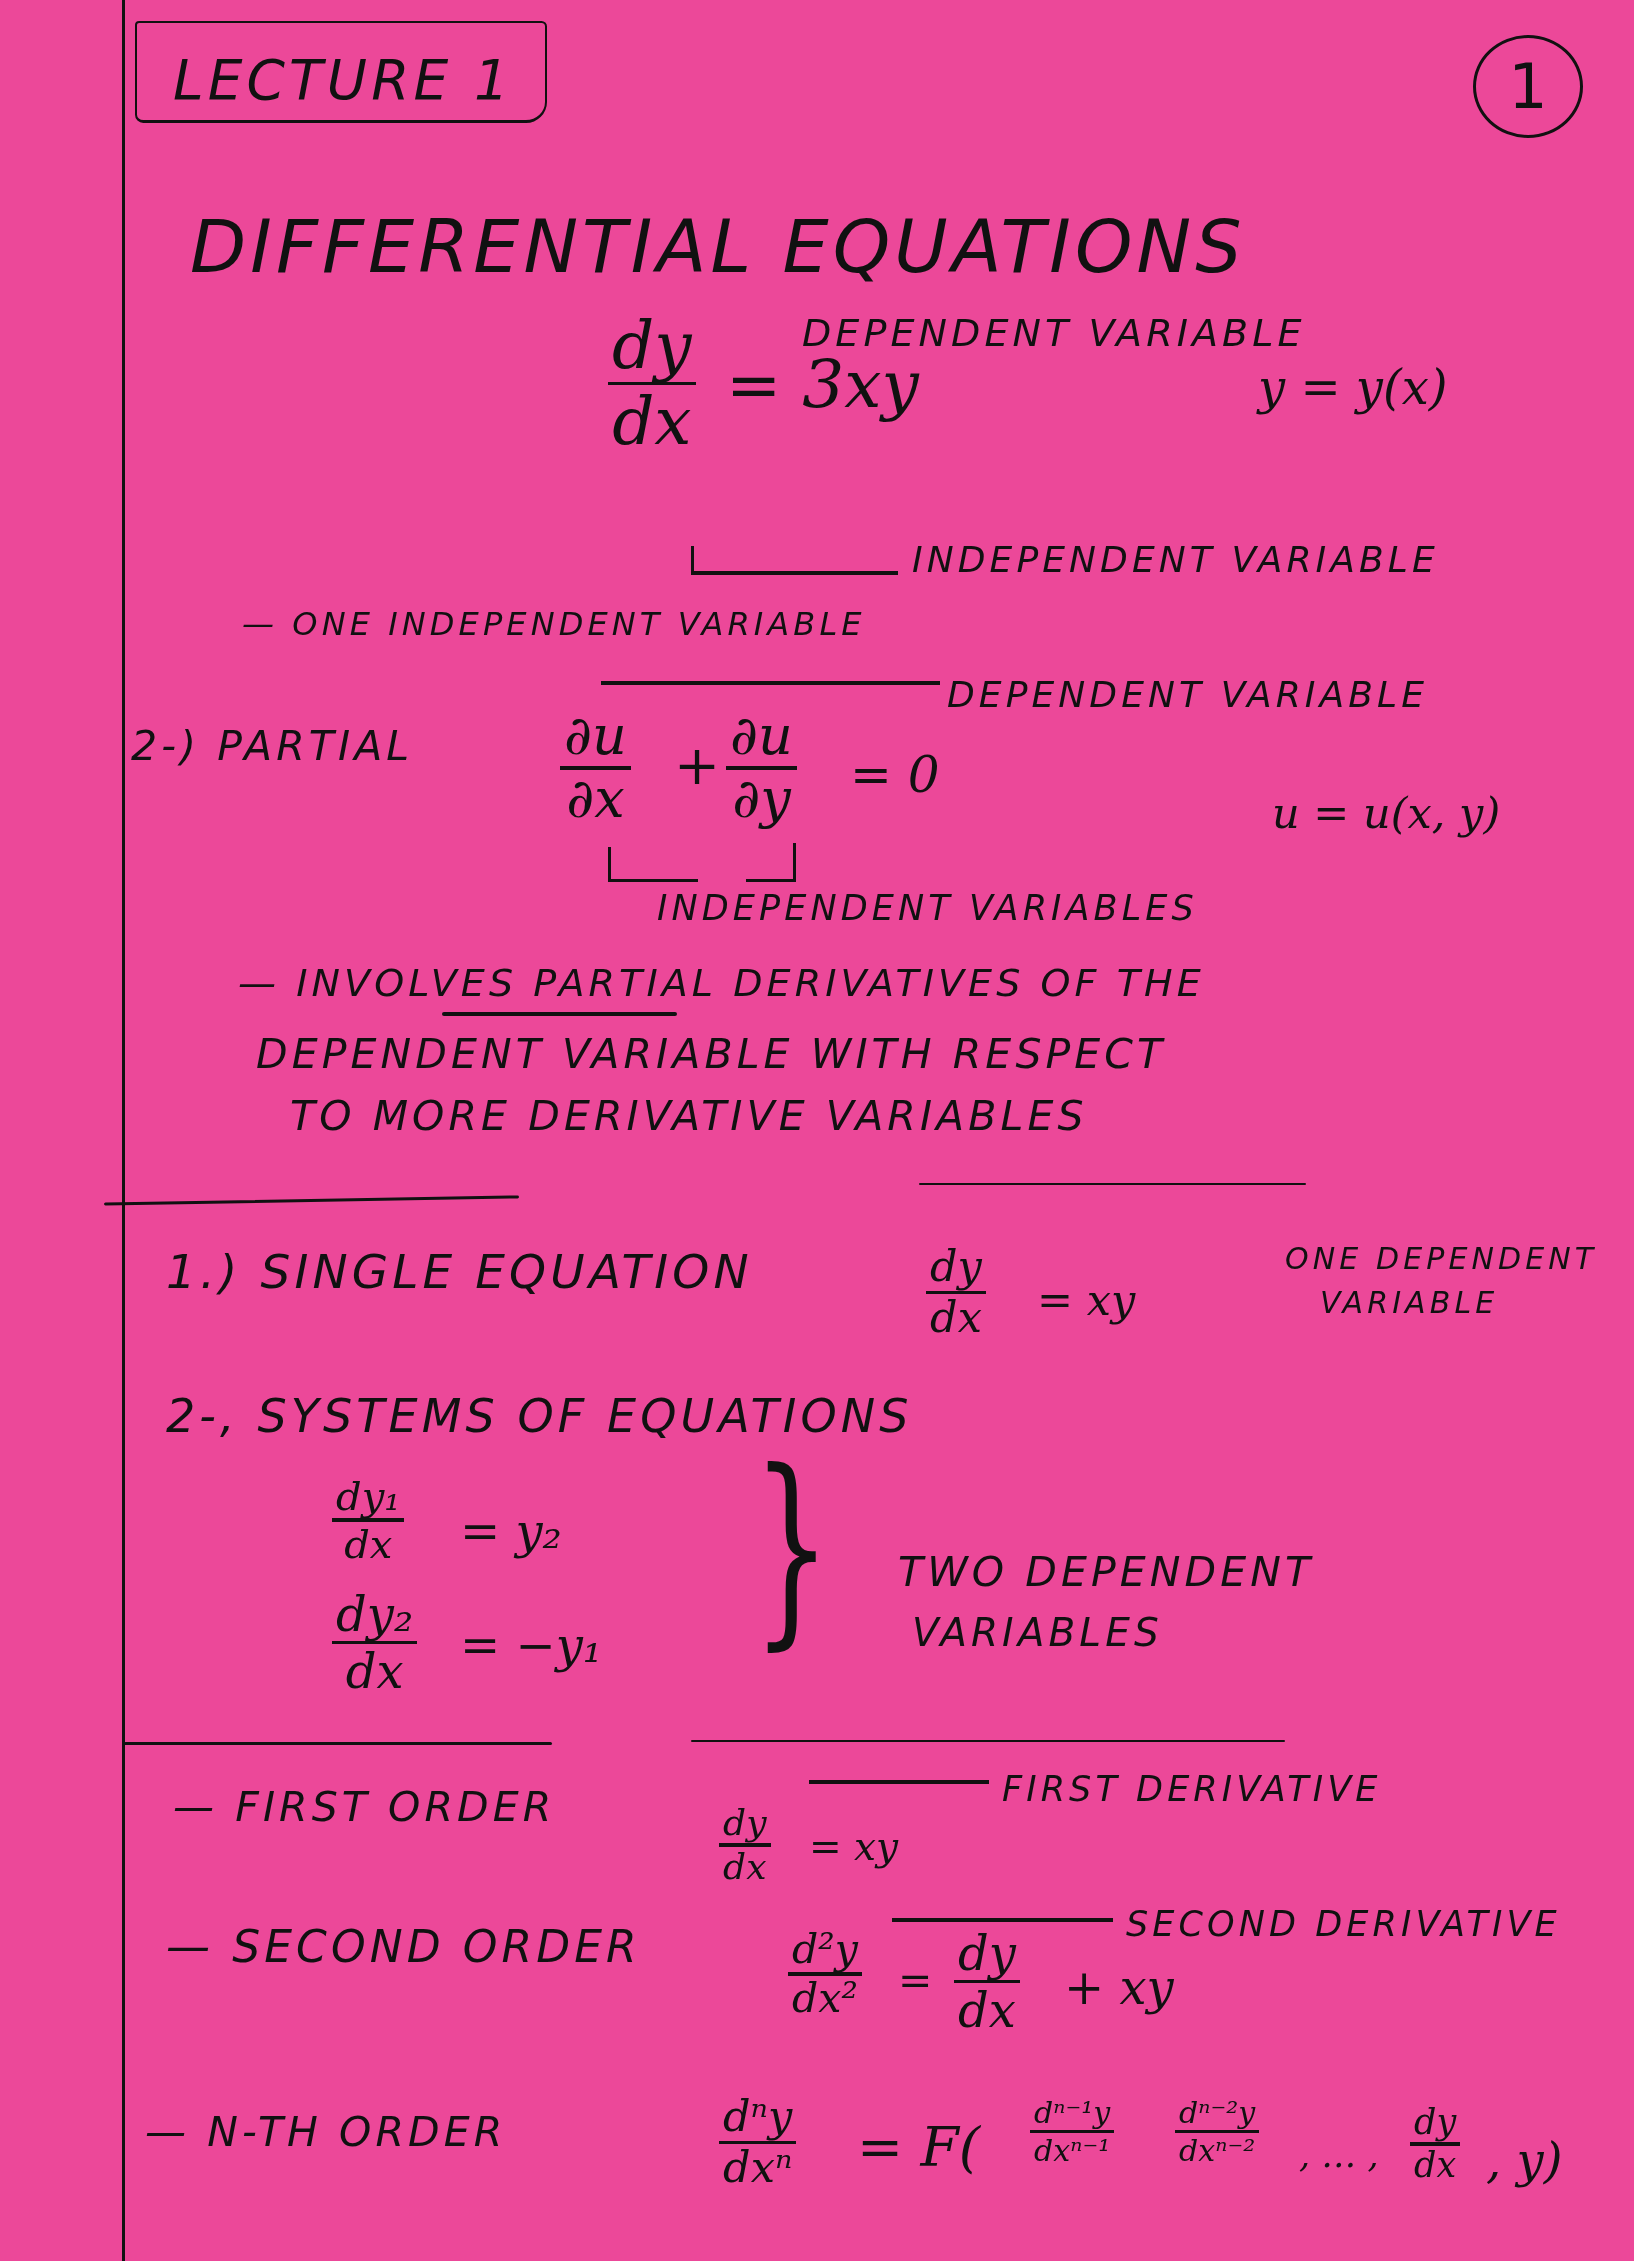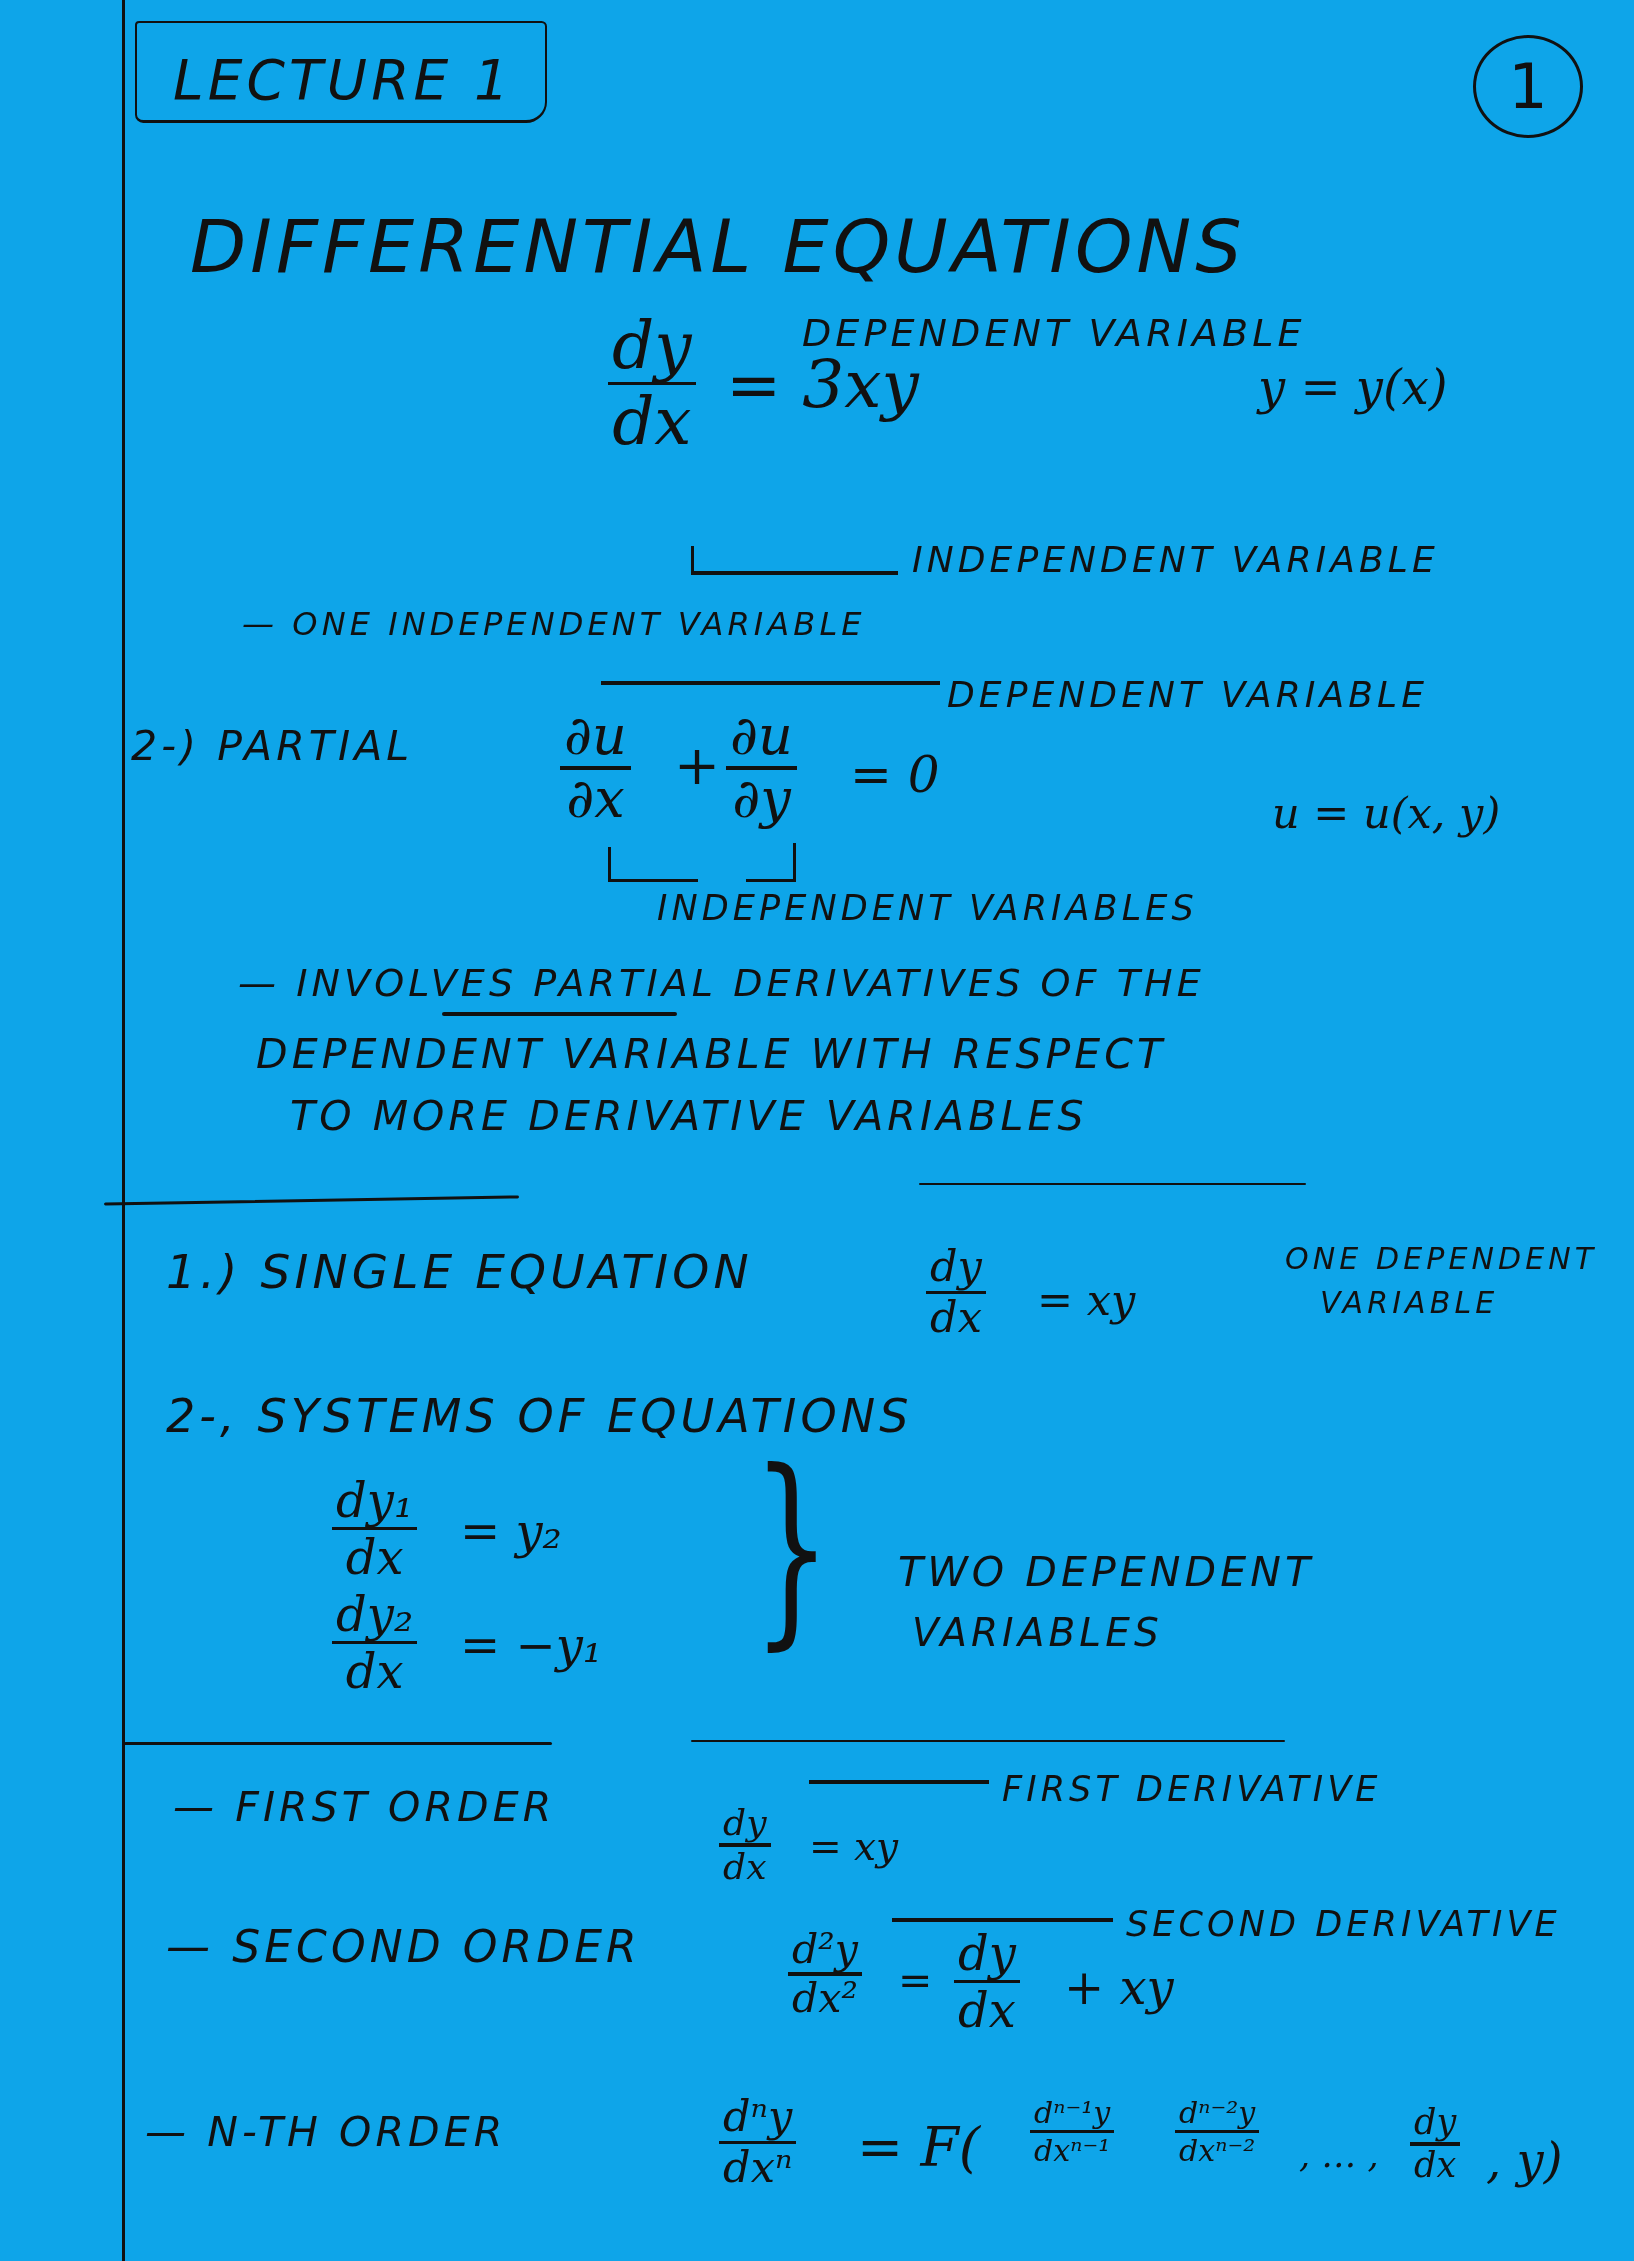"LECTURE 1" .page { background: #0ea5e9 -> #ec4899 }
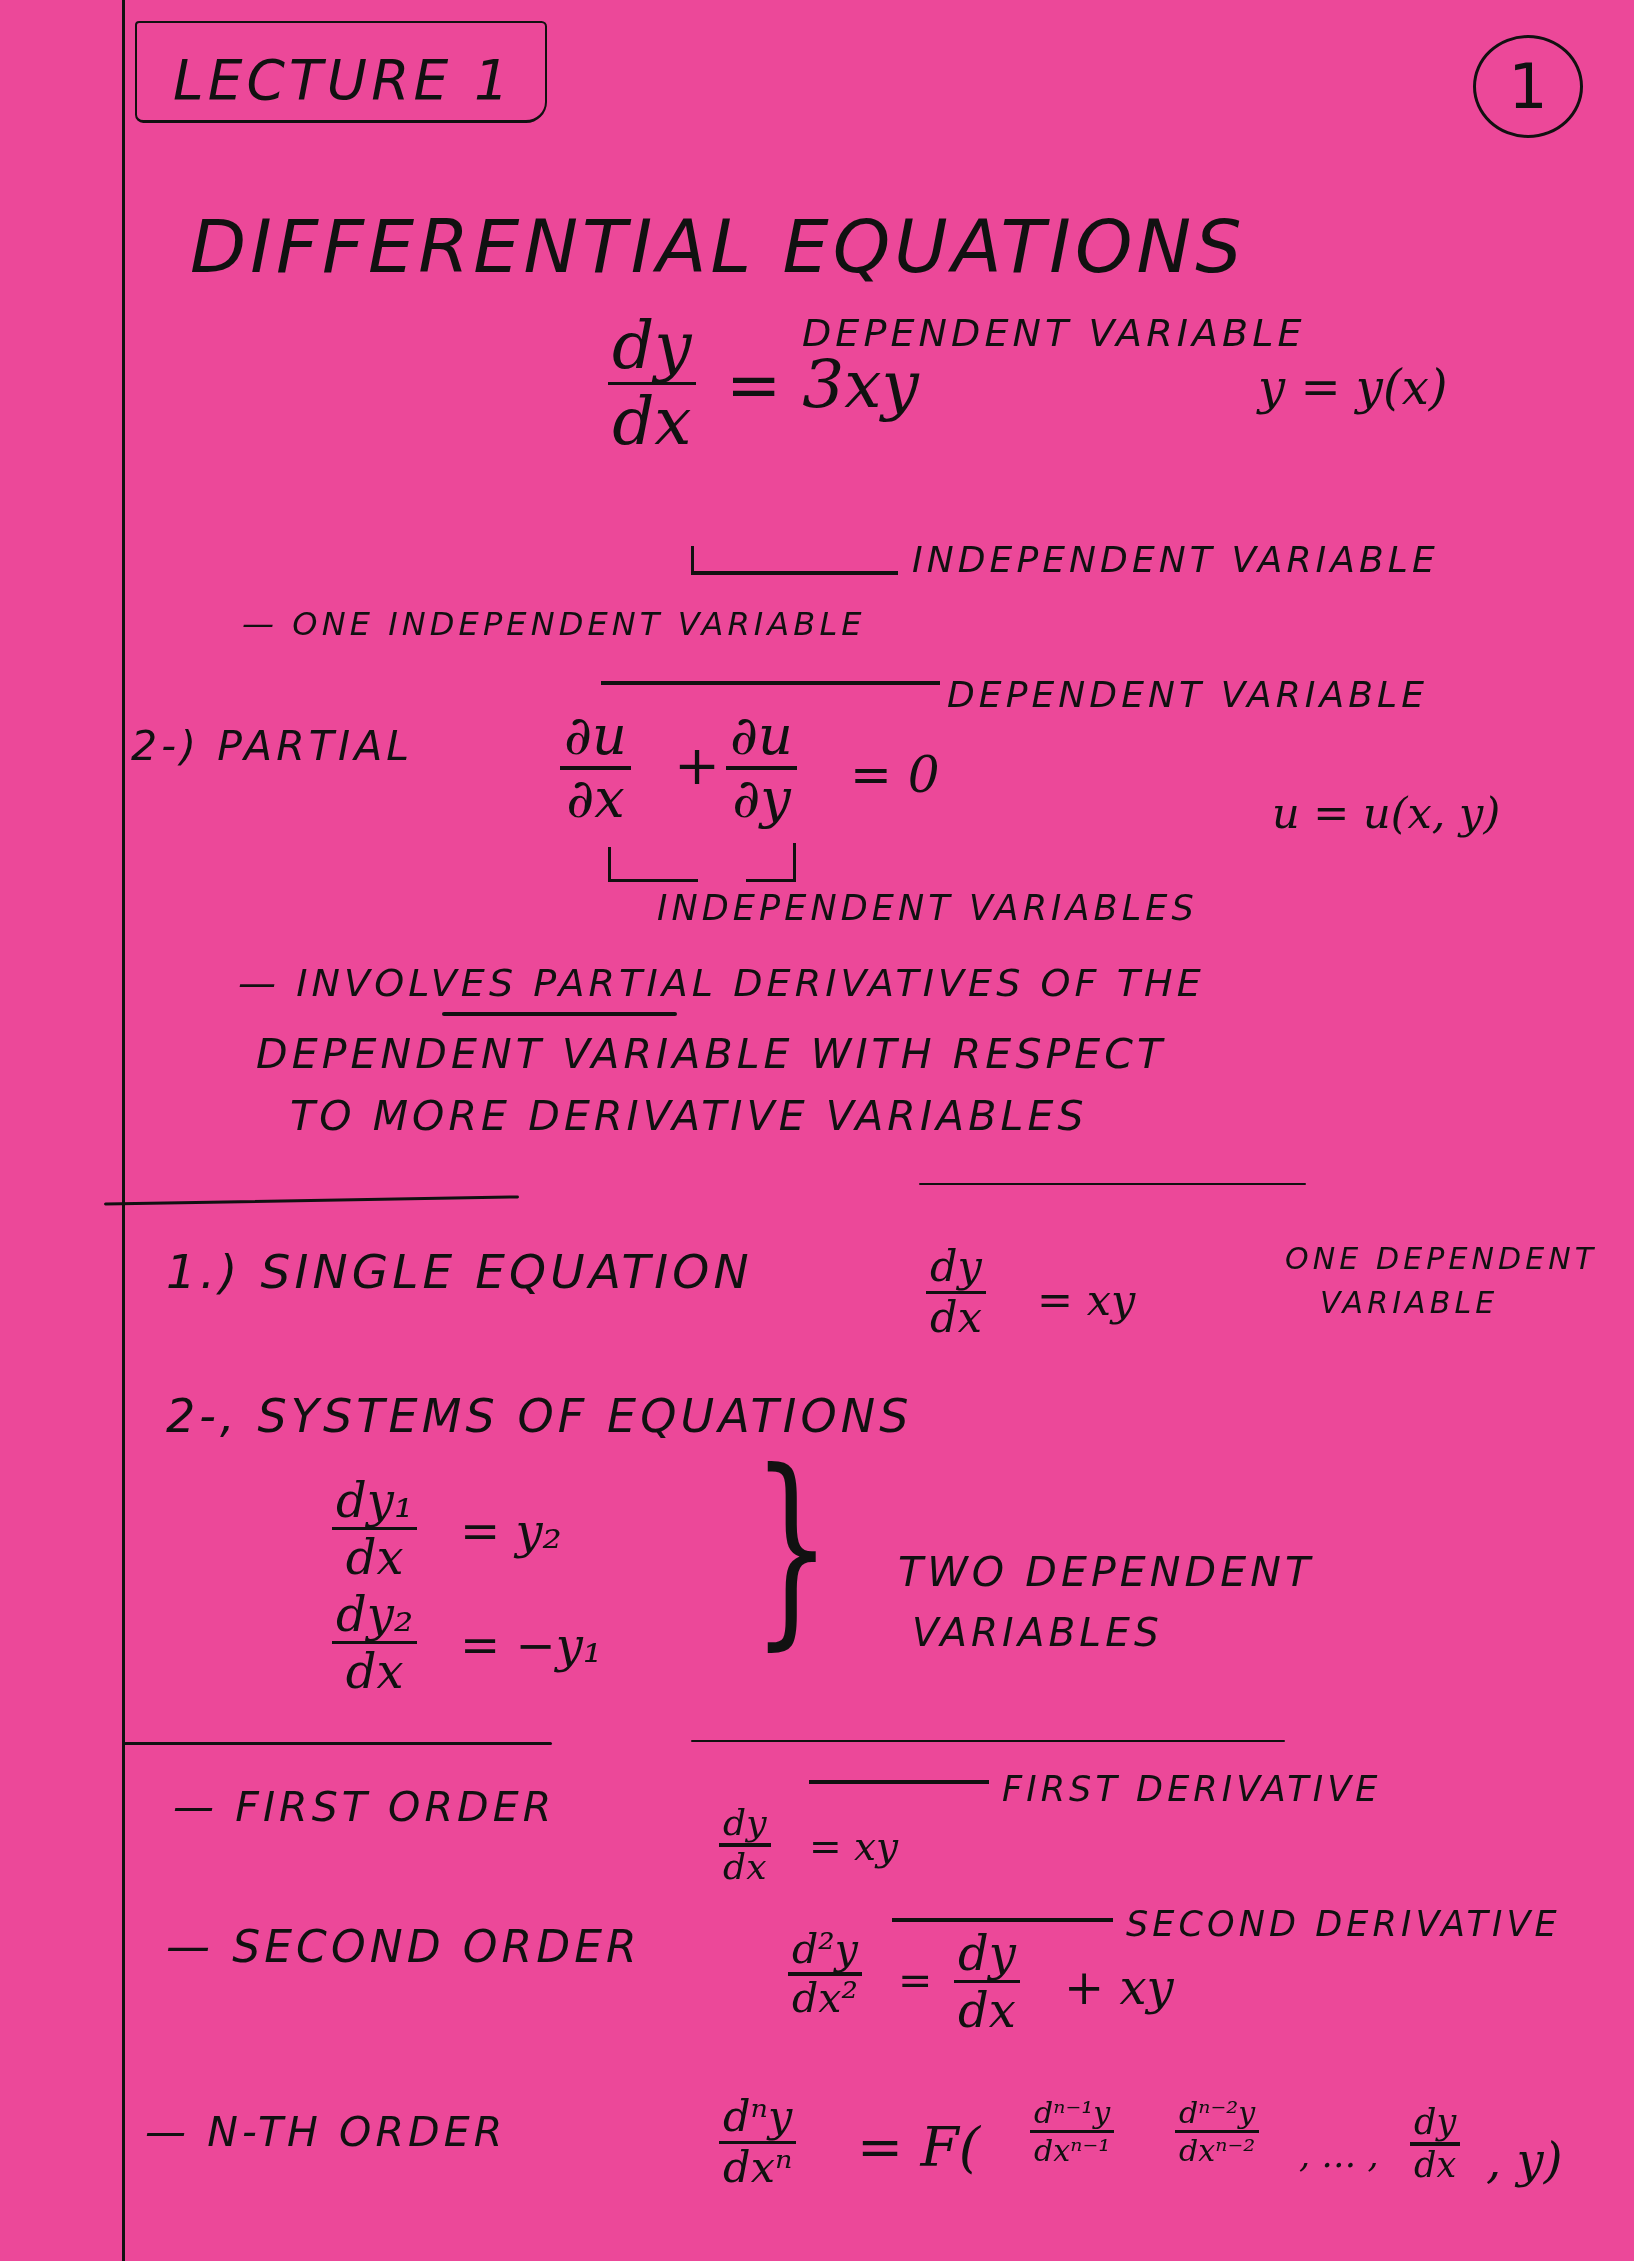"dy₁" div.frac { font-size: 48px -> 40px }
